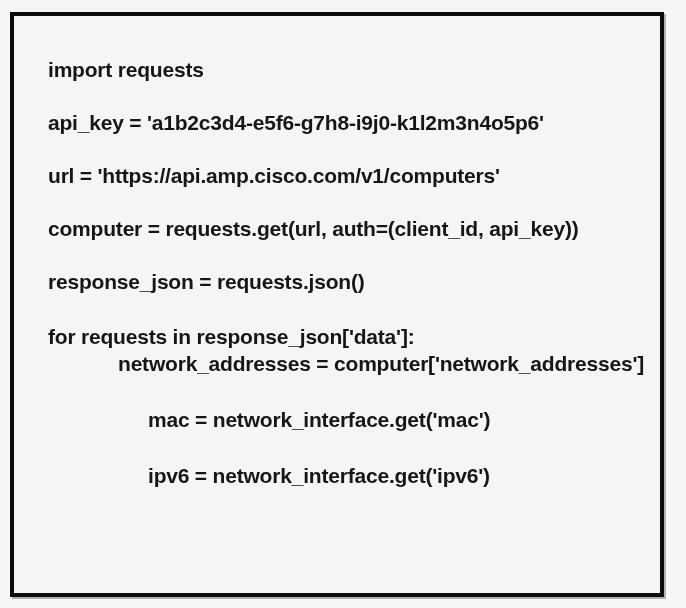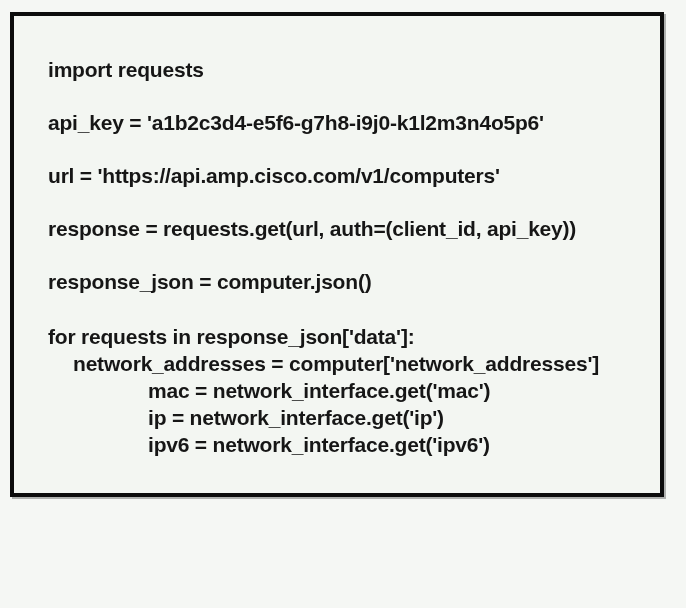"import requests" .code-box { height: 485px -> 585px }
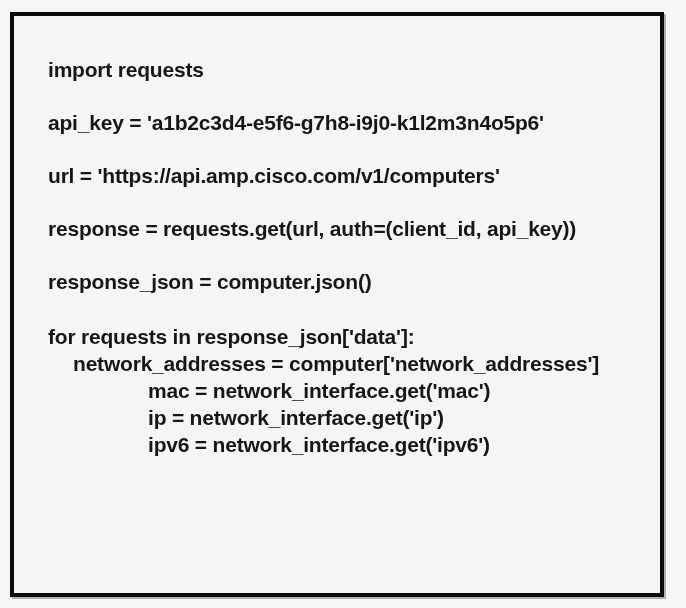"response = requests.get(url," div.line { text: response -> computer }
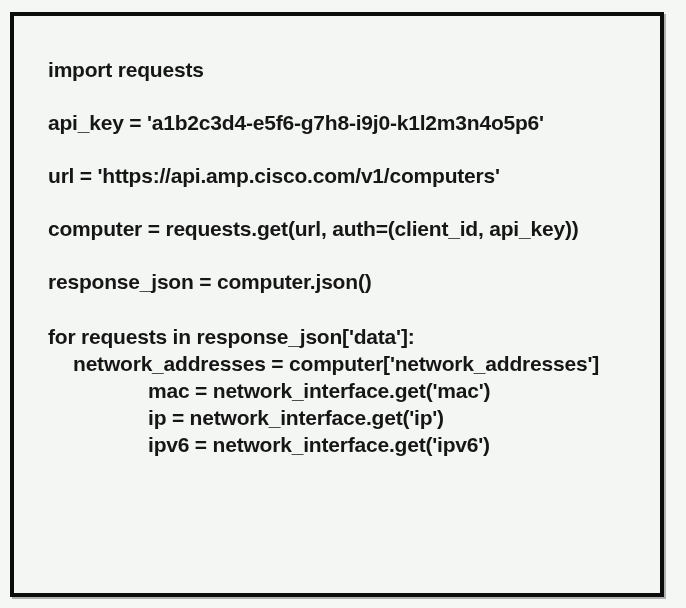"response_json = computer.json()" div.line { text: computer.json -> requests.json }
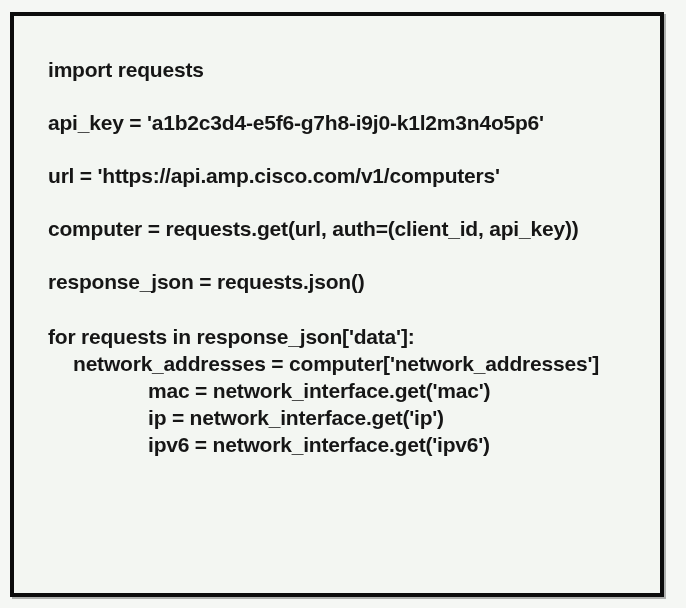"network_addresses =" .indent-1 { text-align: none -> right }
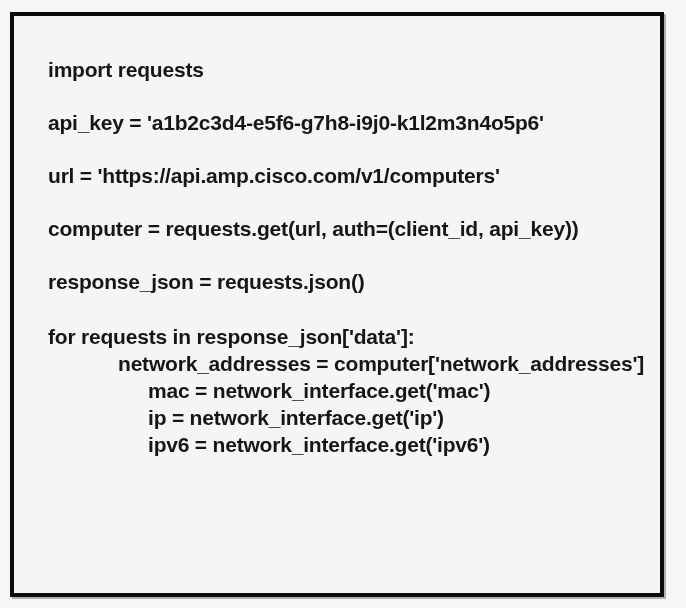"mac = network_interface.get('mac')" .indent-2 { margin-top: none -> 29px }
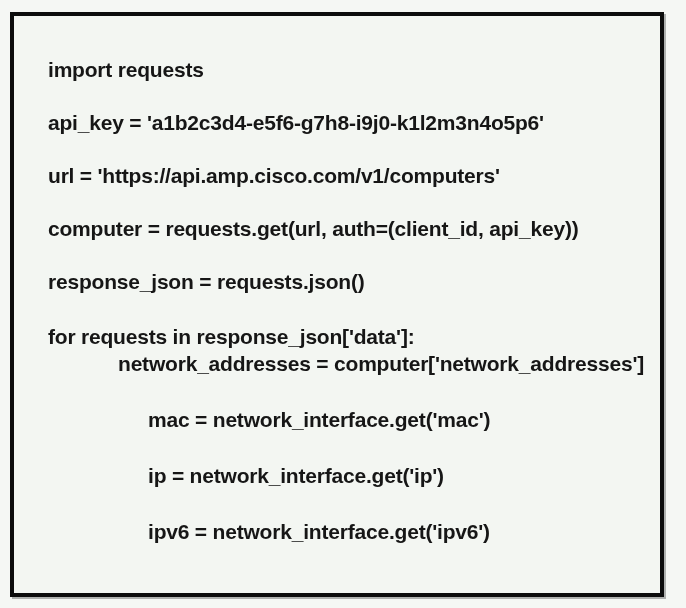"ip = network_interface.get('ip')" div.line { html: <div>ip = network_interface.get('ip')</div> -> none }
